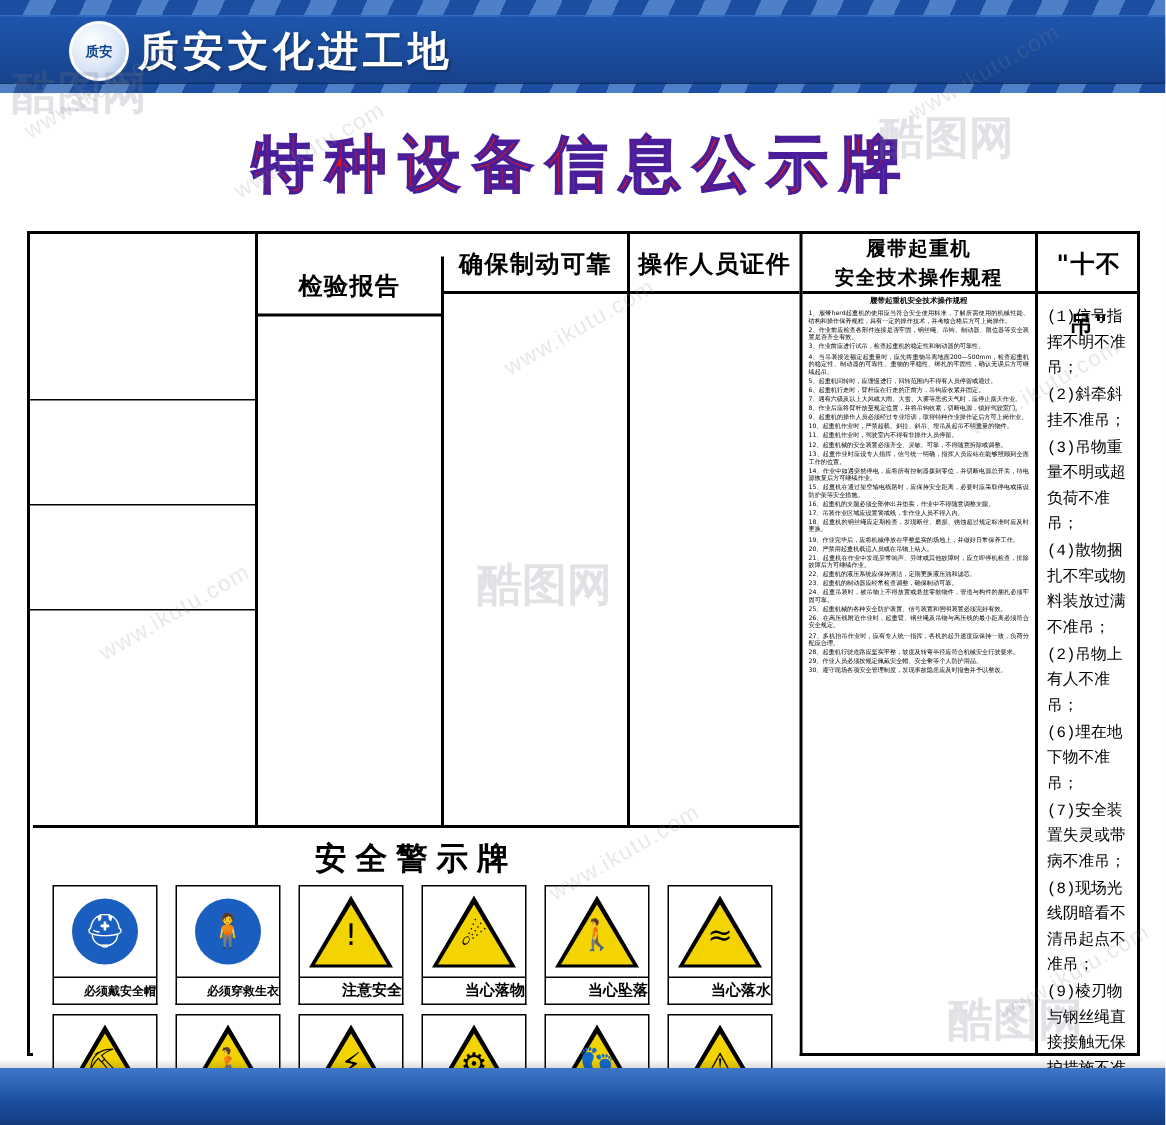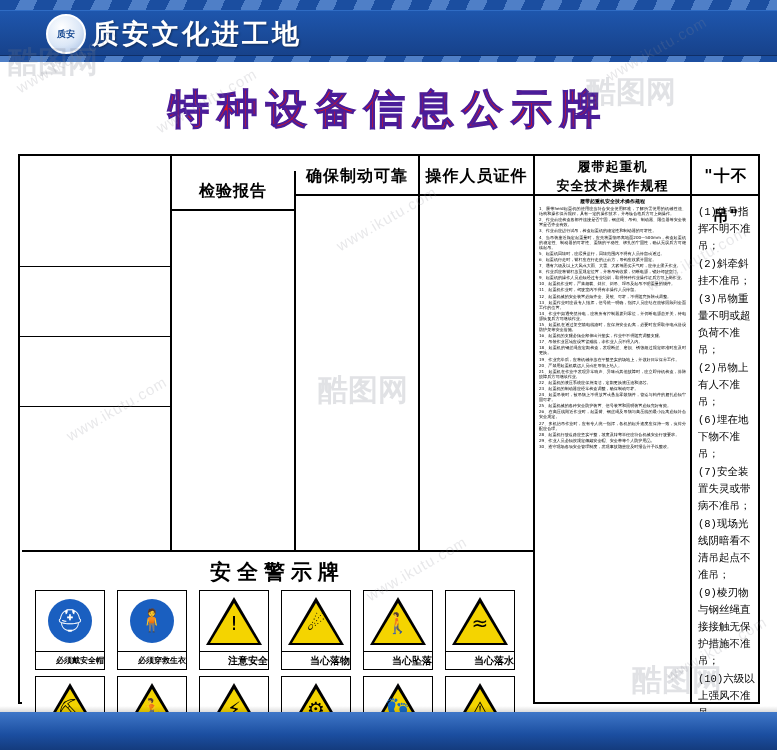"(4)散物捆扎不牢或物料装放过满不准吊；" div { html: none -> <div>(4)散物捆扎不牢或物料装放过满不准吊；</div> }
